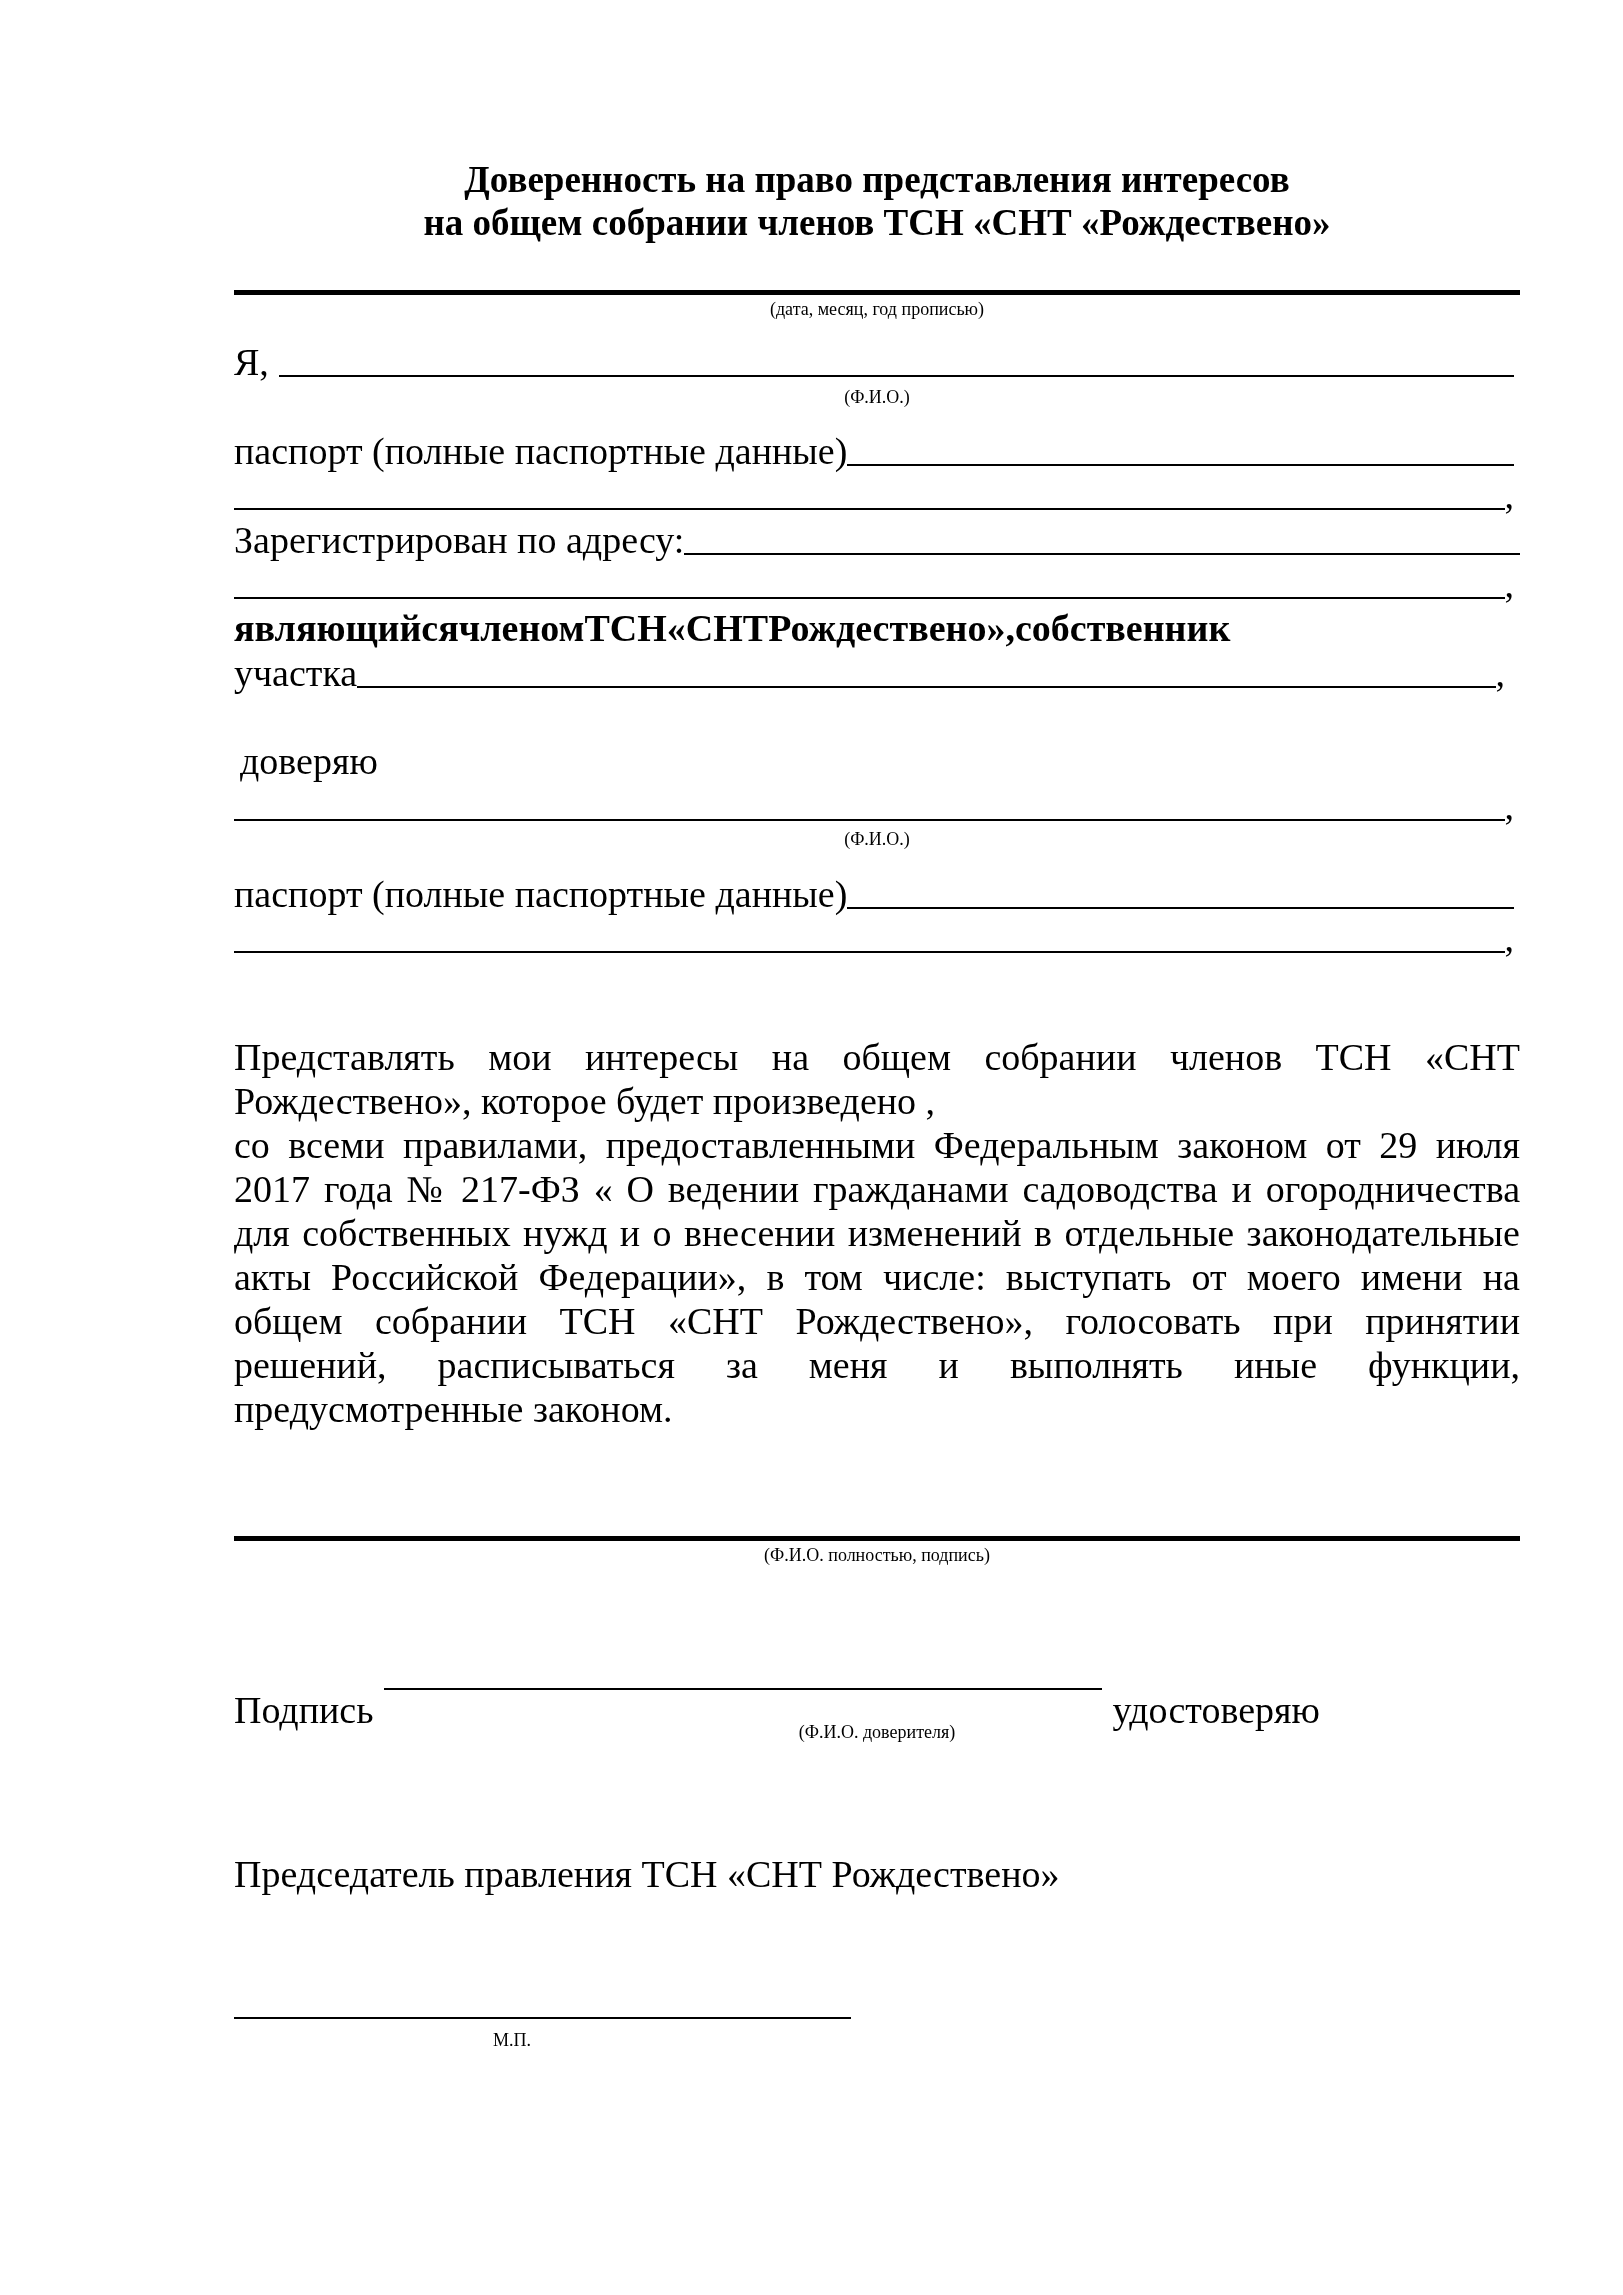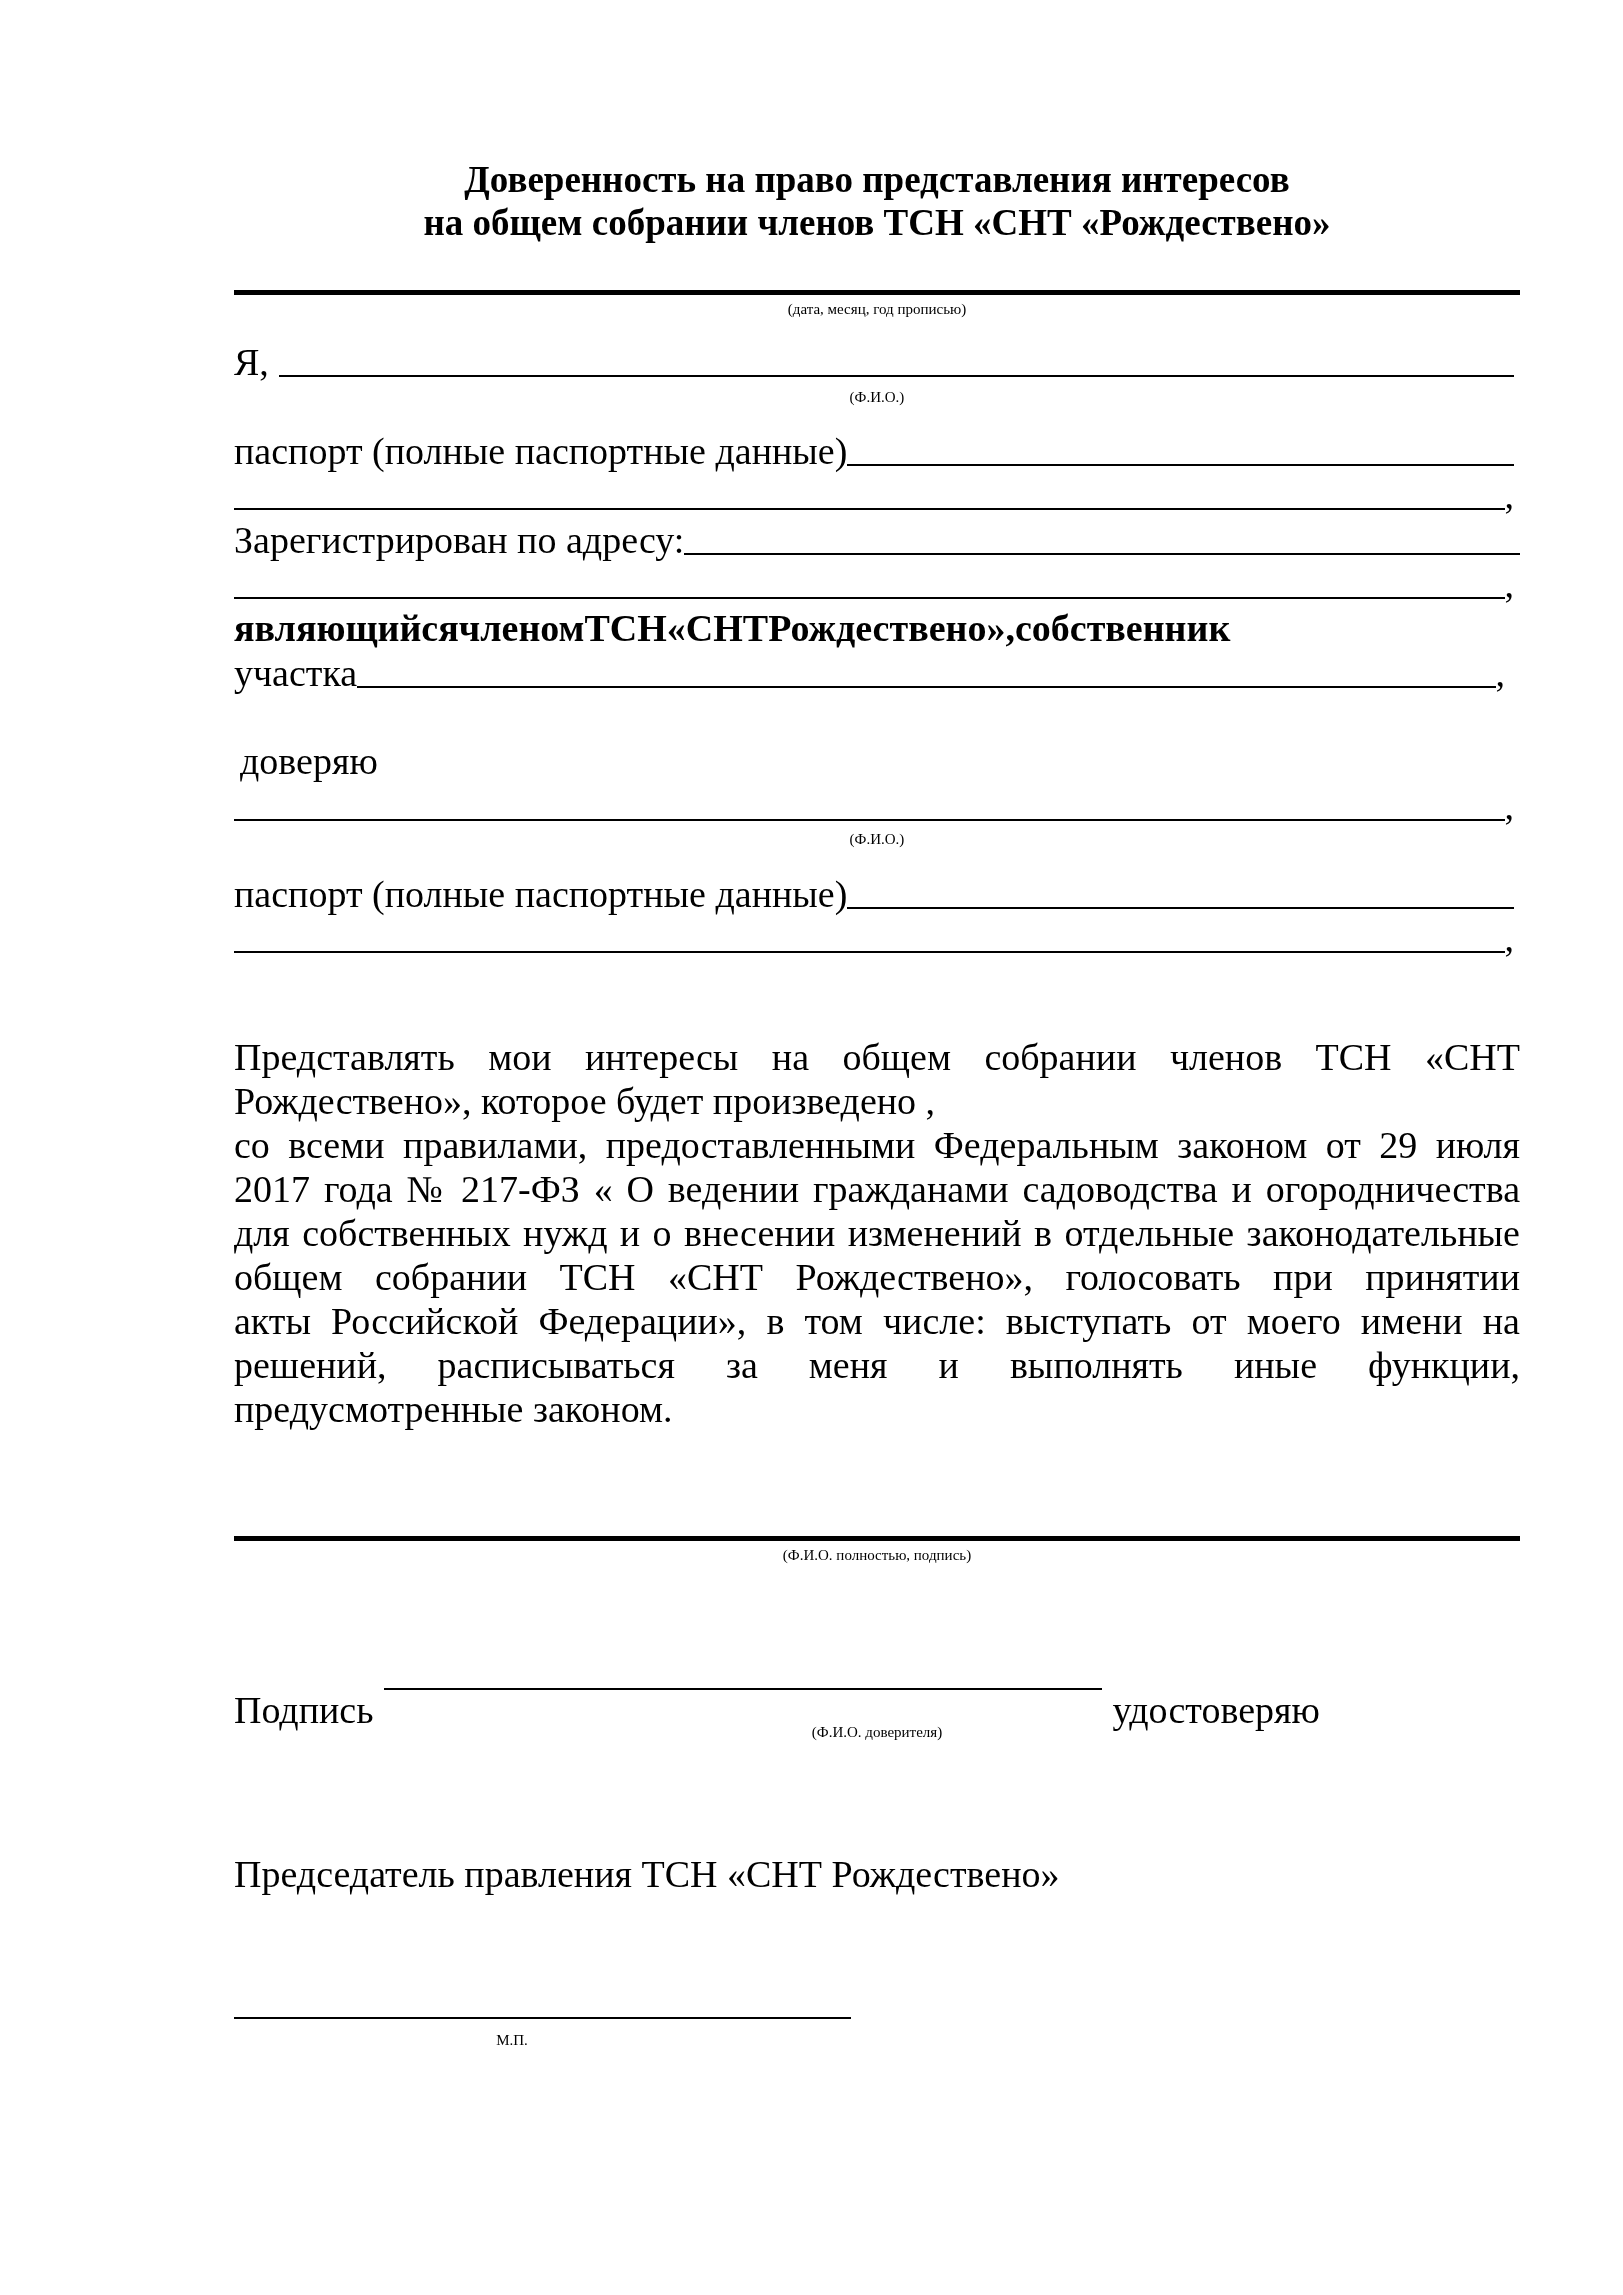"(дата, месяц, год прописью)" .cap { font-size: 15px -> 18px }
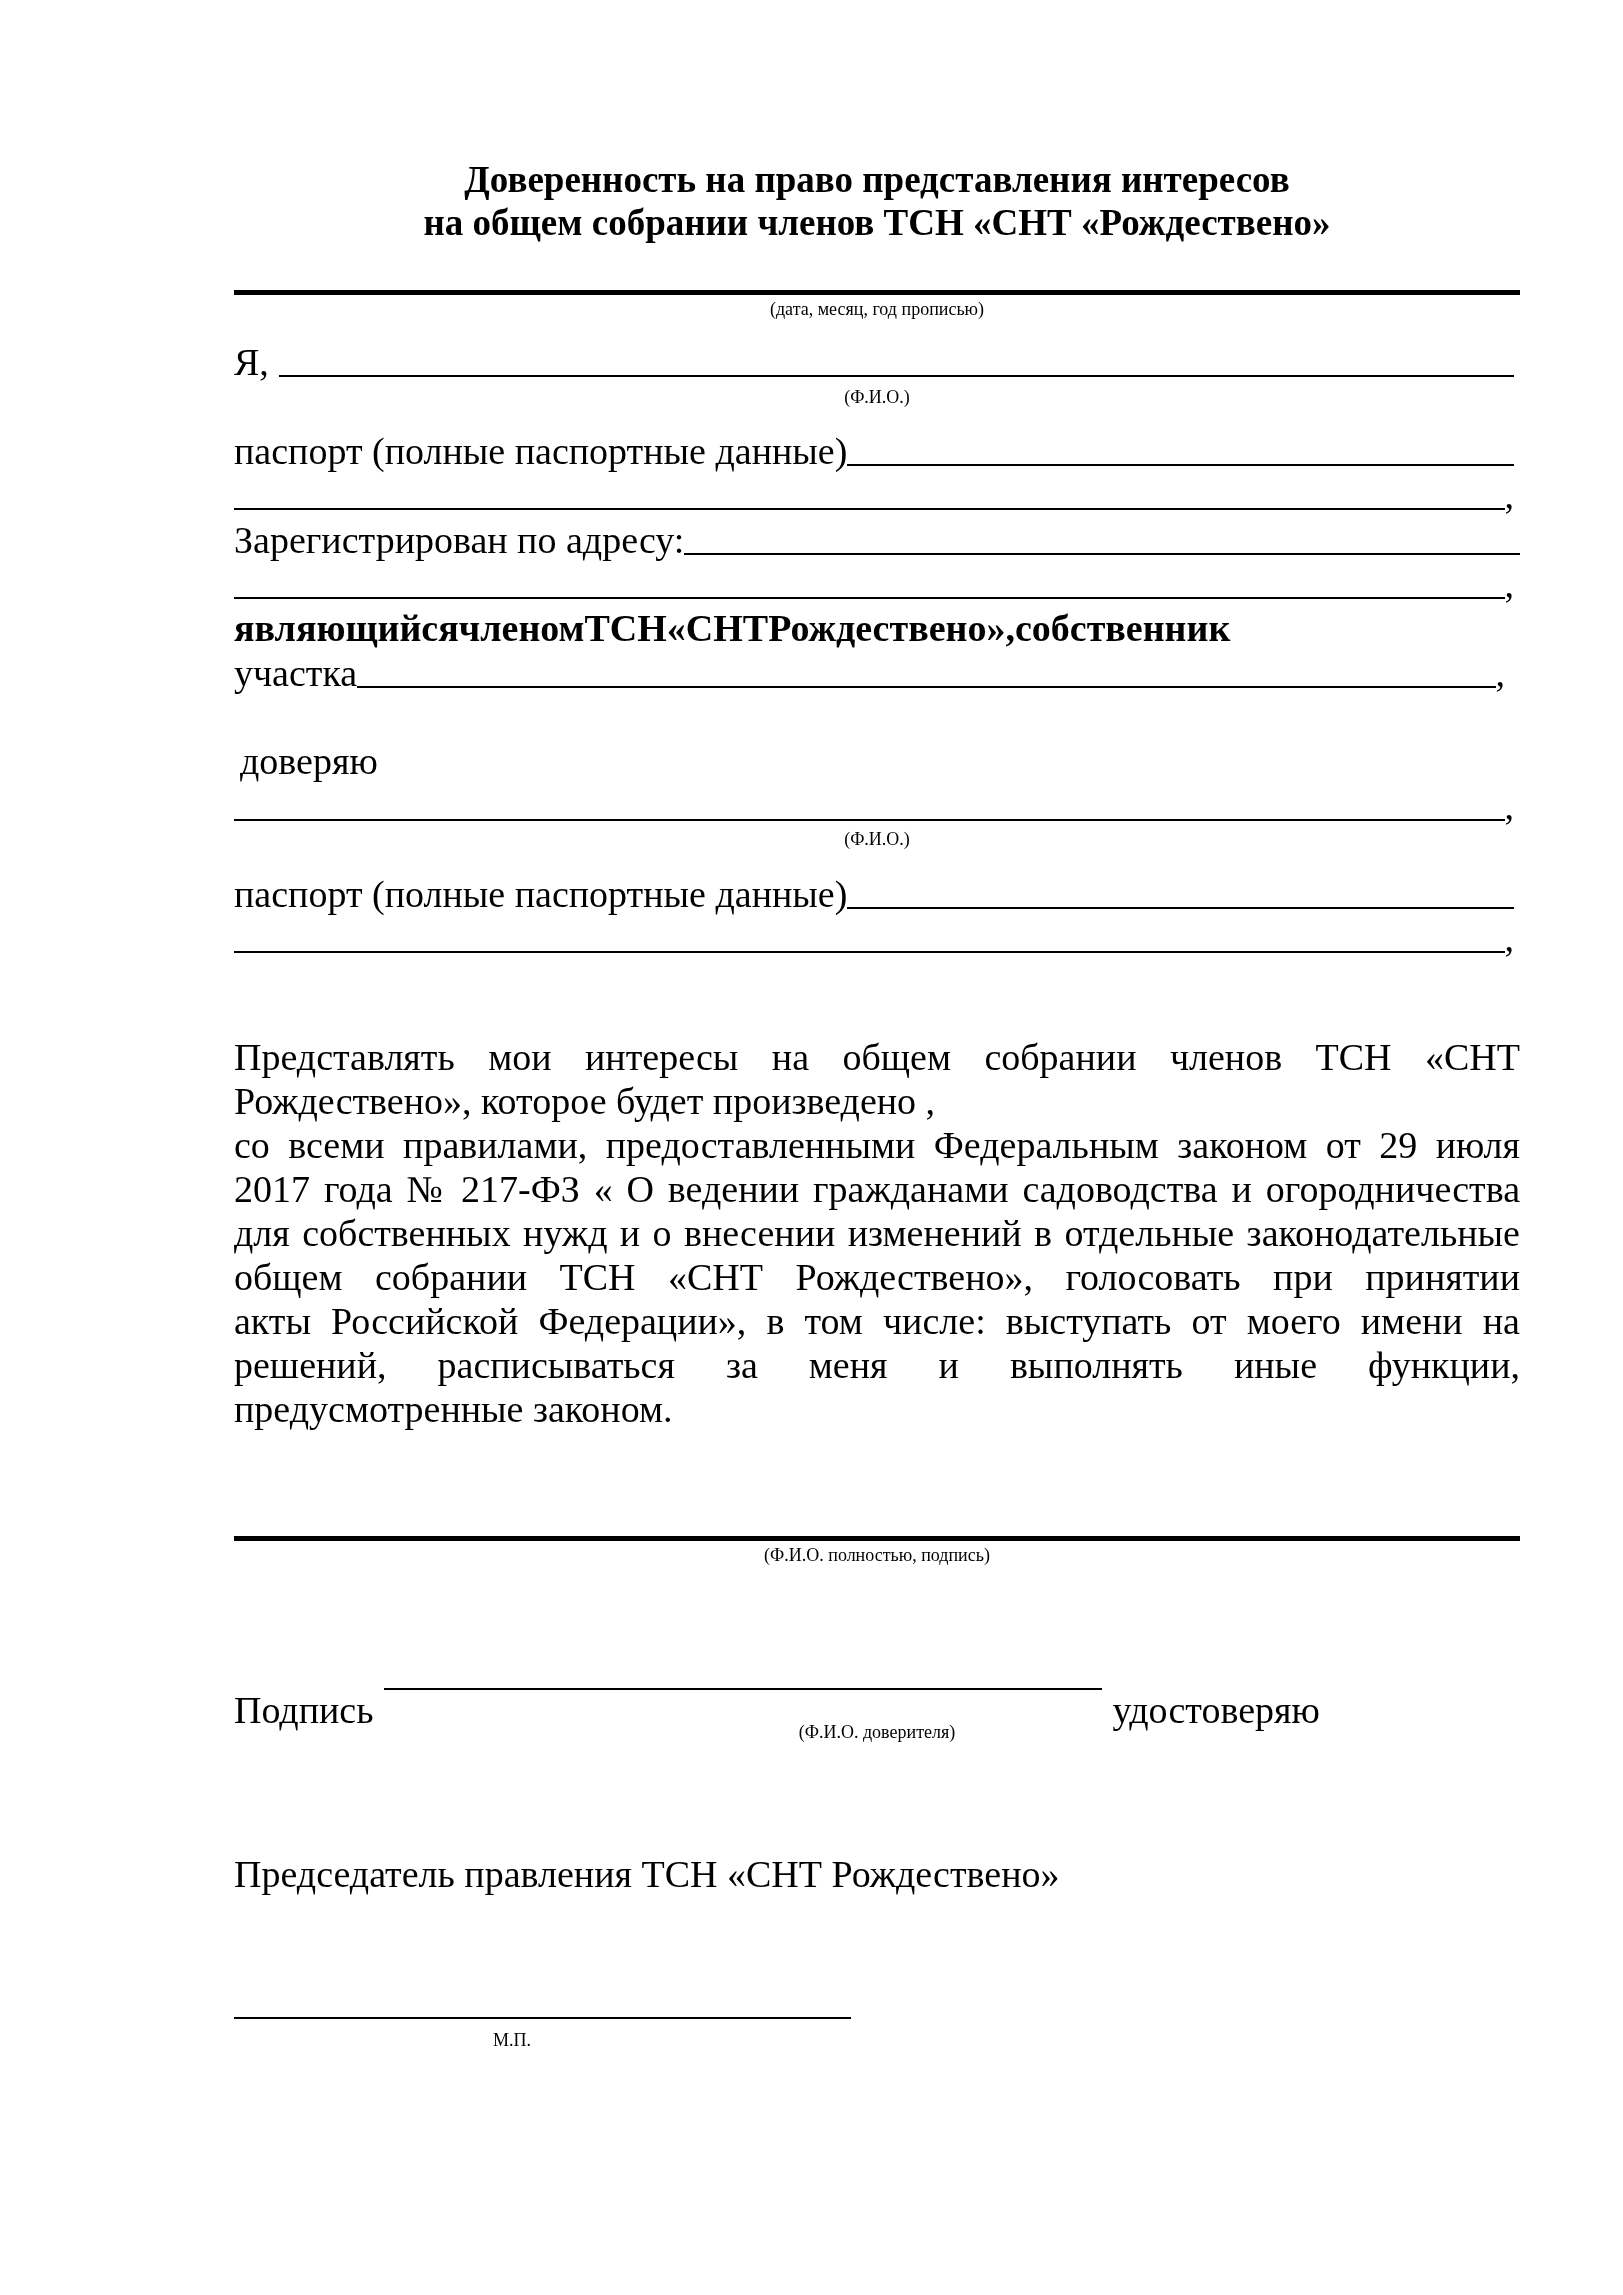"общем собрании ТСН «СНТ Рождествено»," span.ln { order: before "акты Российской Федерации», в том" -> after "акты Российской Федерации», в том" }
